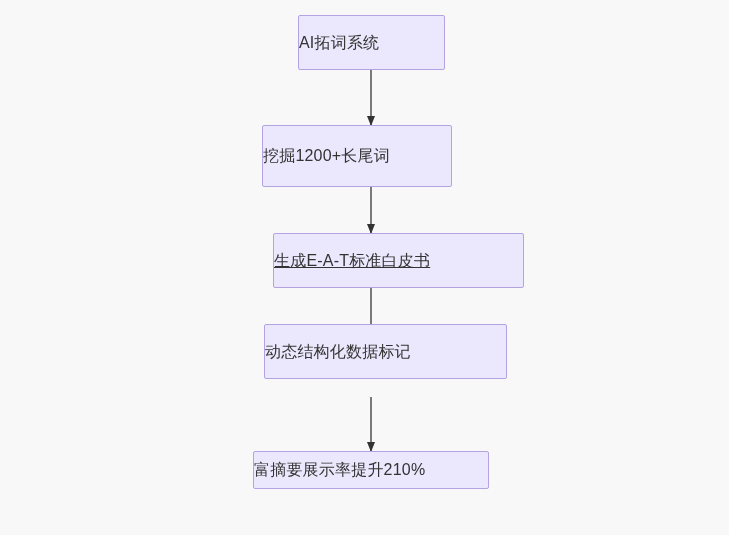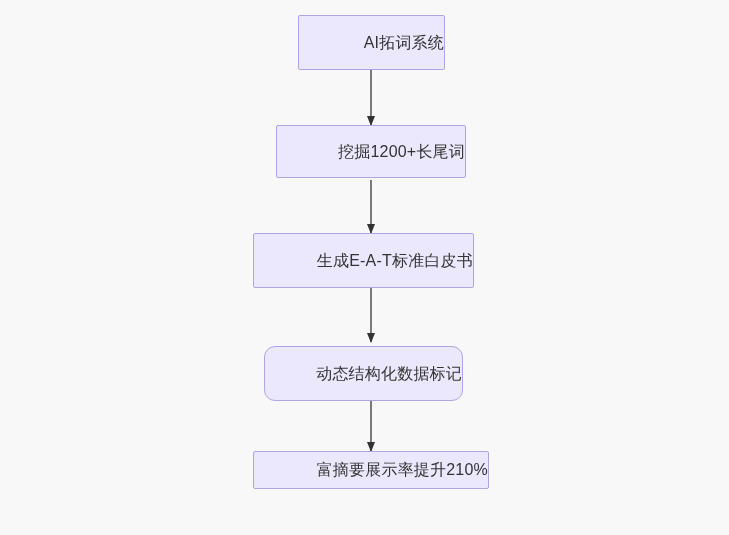"AI拓词系统" .flow-node { justify-content: flex-end -> flex-start }
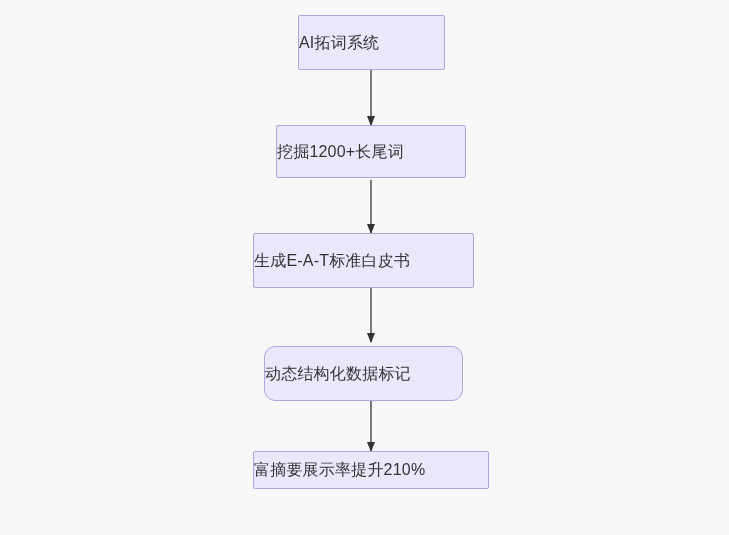"挖掘1200+长尾词" div.flow-node { height: 53px -> 62px; left: 276px -> 262px }
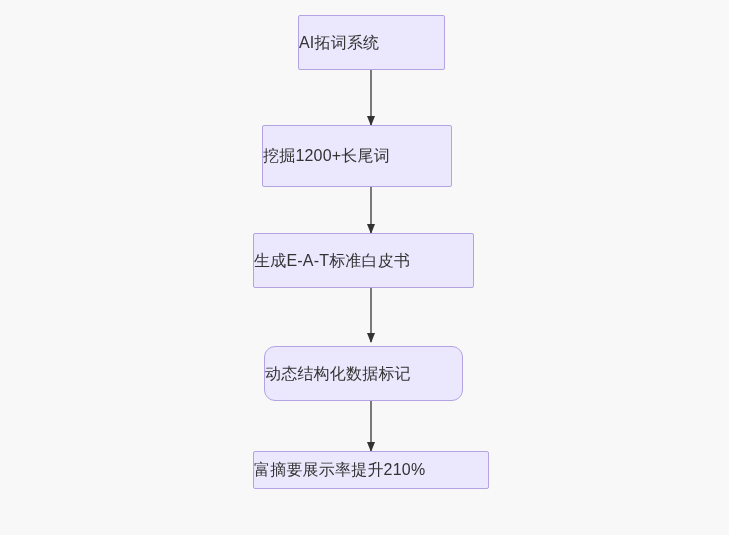"生成E-A-T标准白皮书" div.flow-node { left: 253px -> 273px; text-decoration: none -> underline; width: 221px -> 251px }
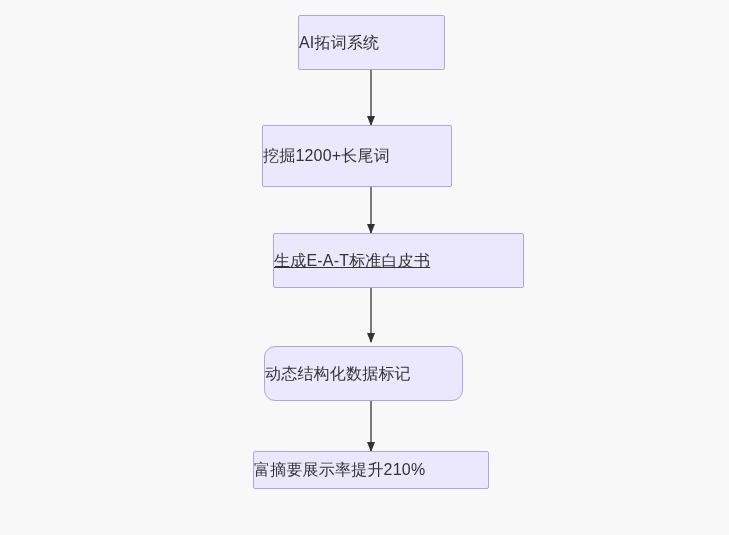"动态结构化数据标记" div.flow-node { border-radius: 11px -> none; top: 346px -> 324px; width: 199px -> 243px }
